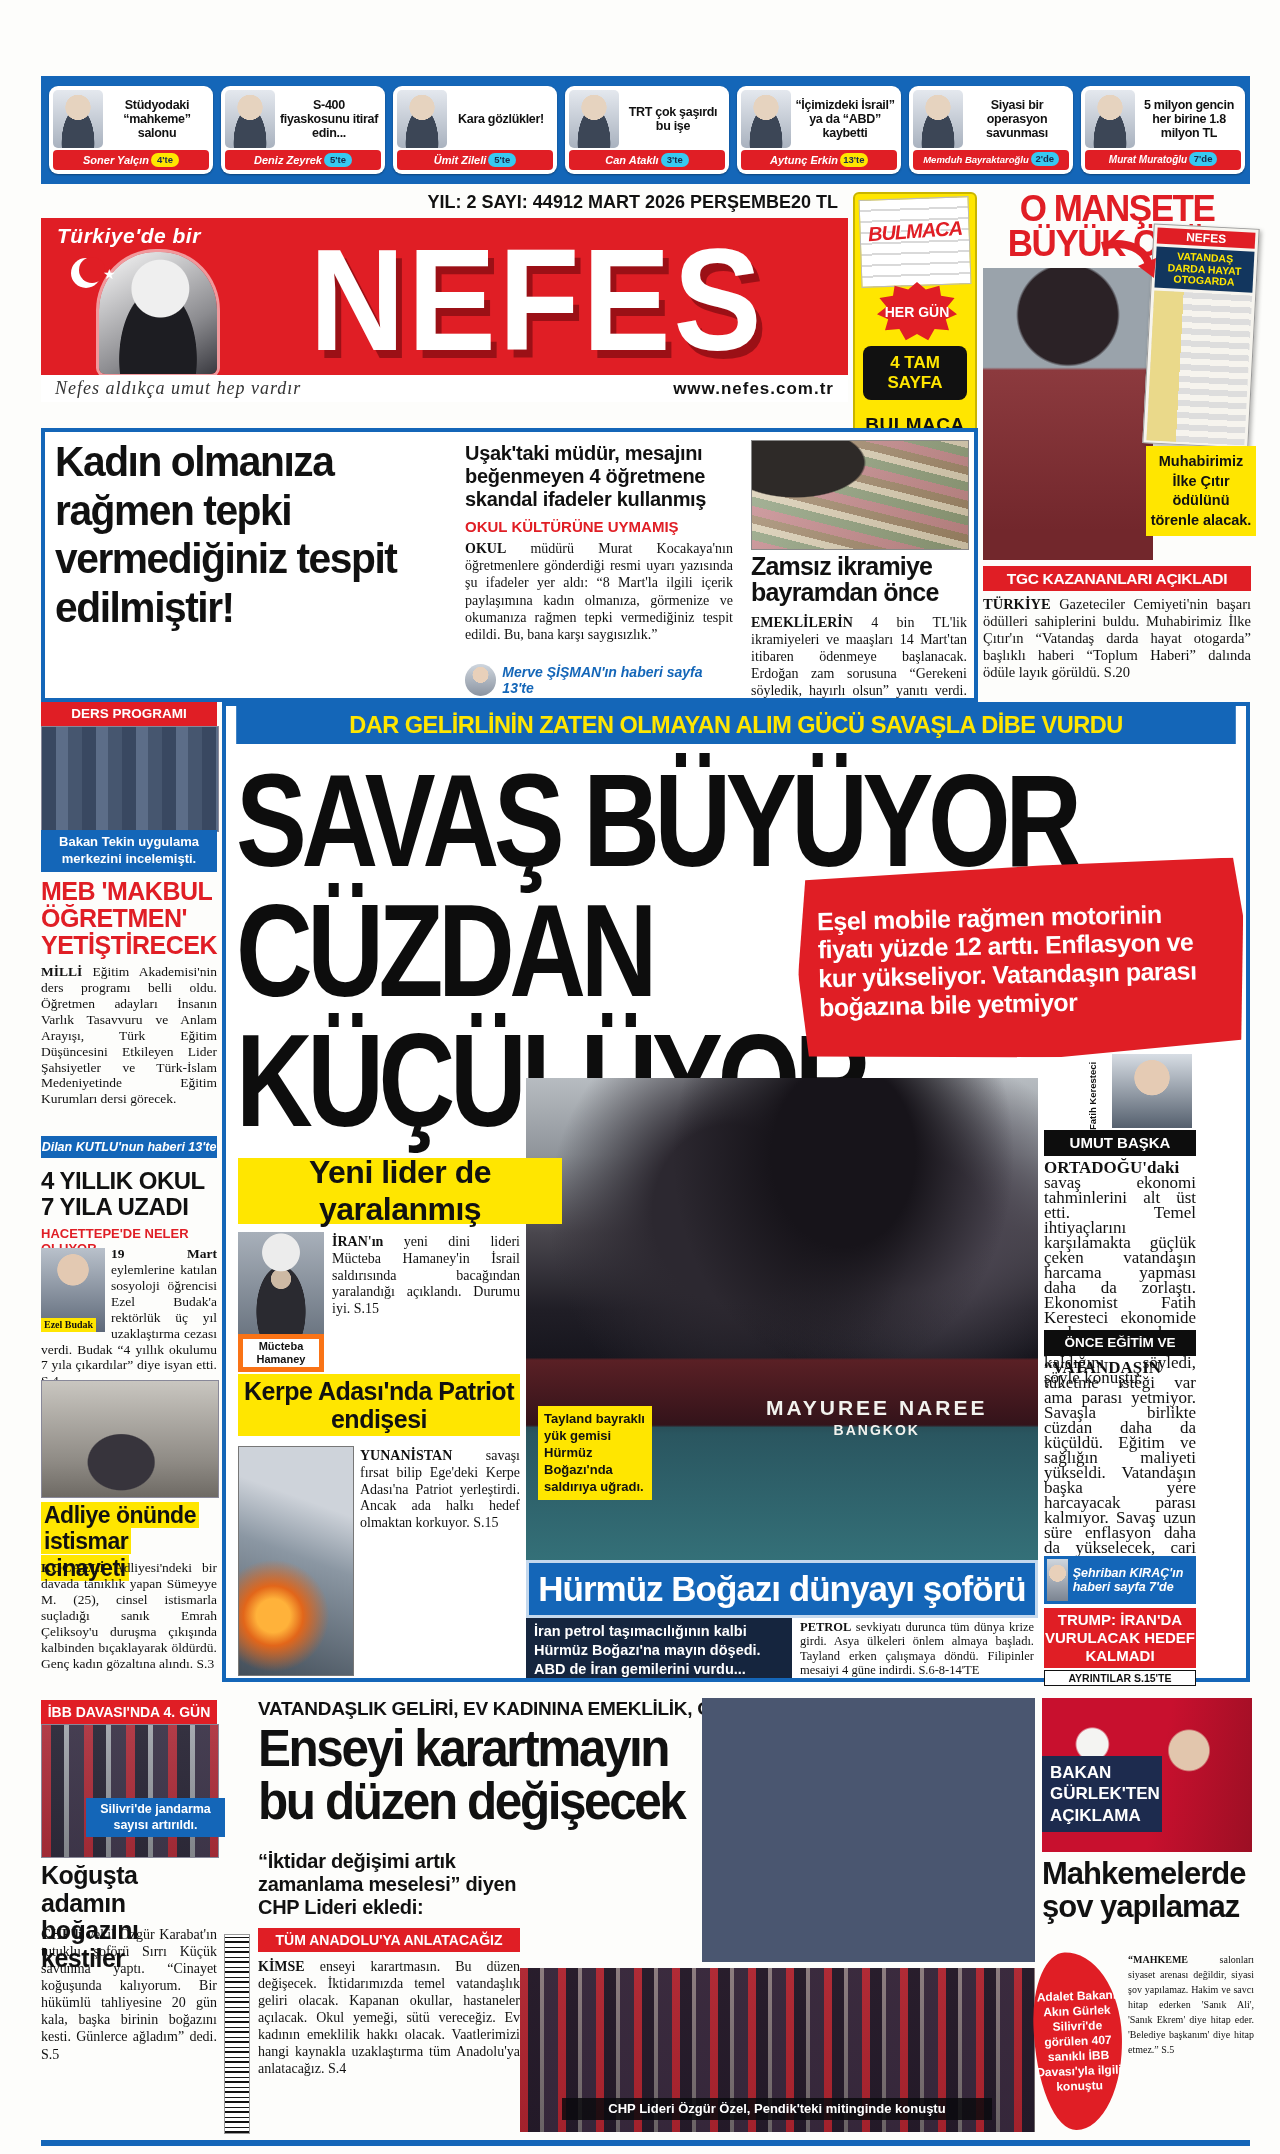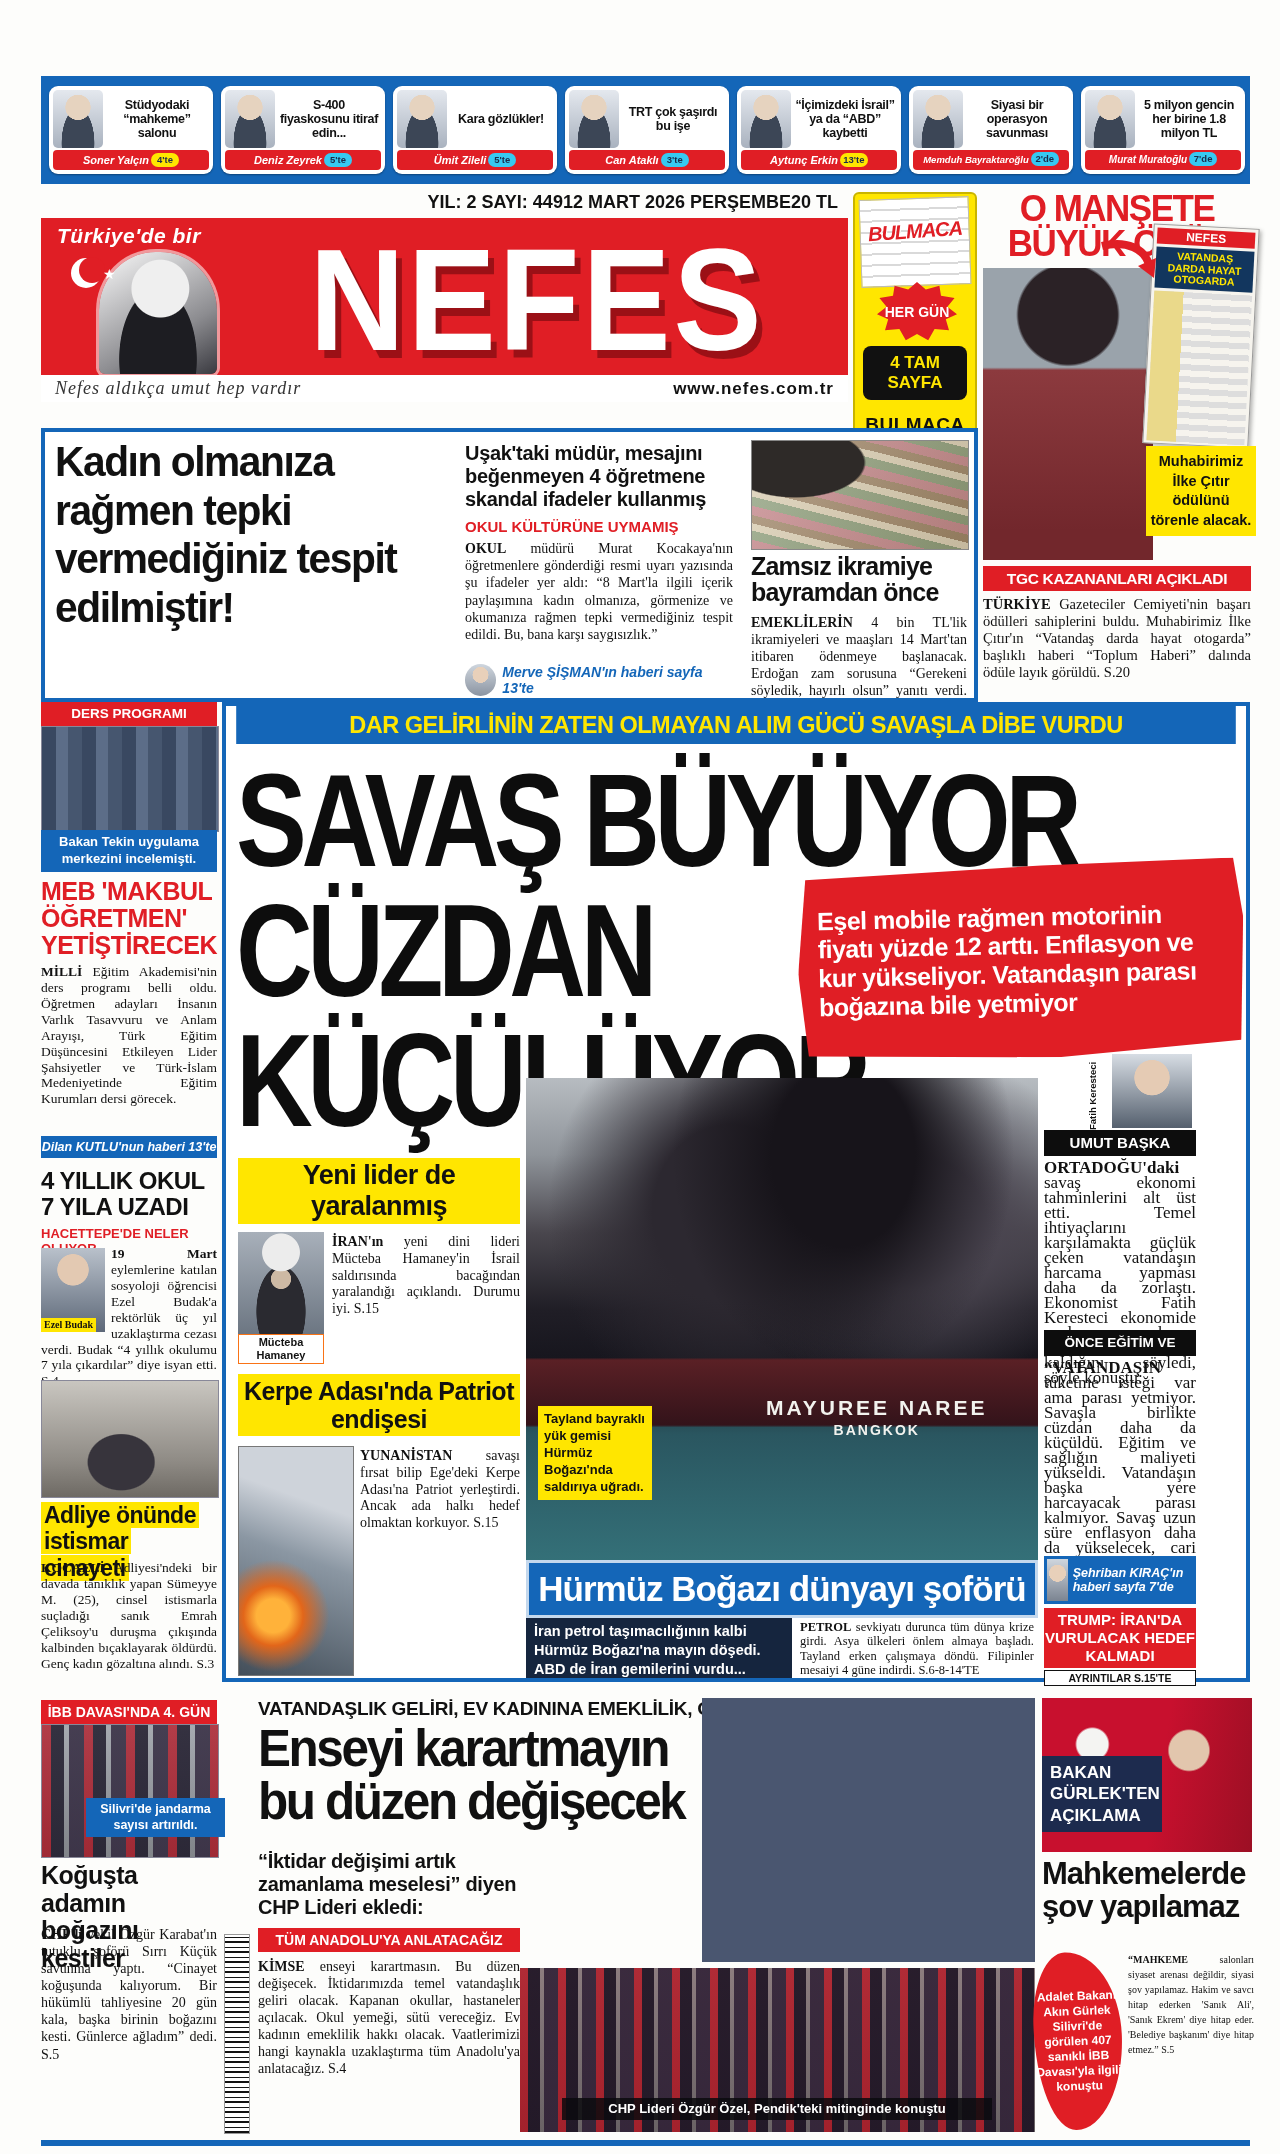"Yeni lider de yaralanmış" .iran-head { font-size: 27px -> 32px; width: 282px -> 324px }
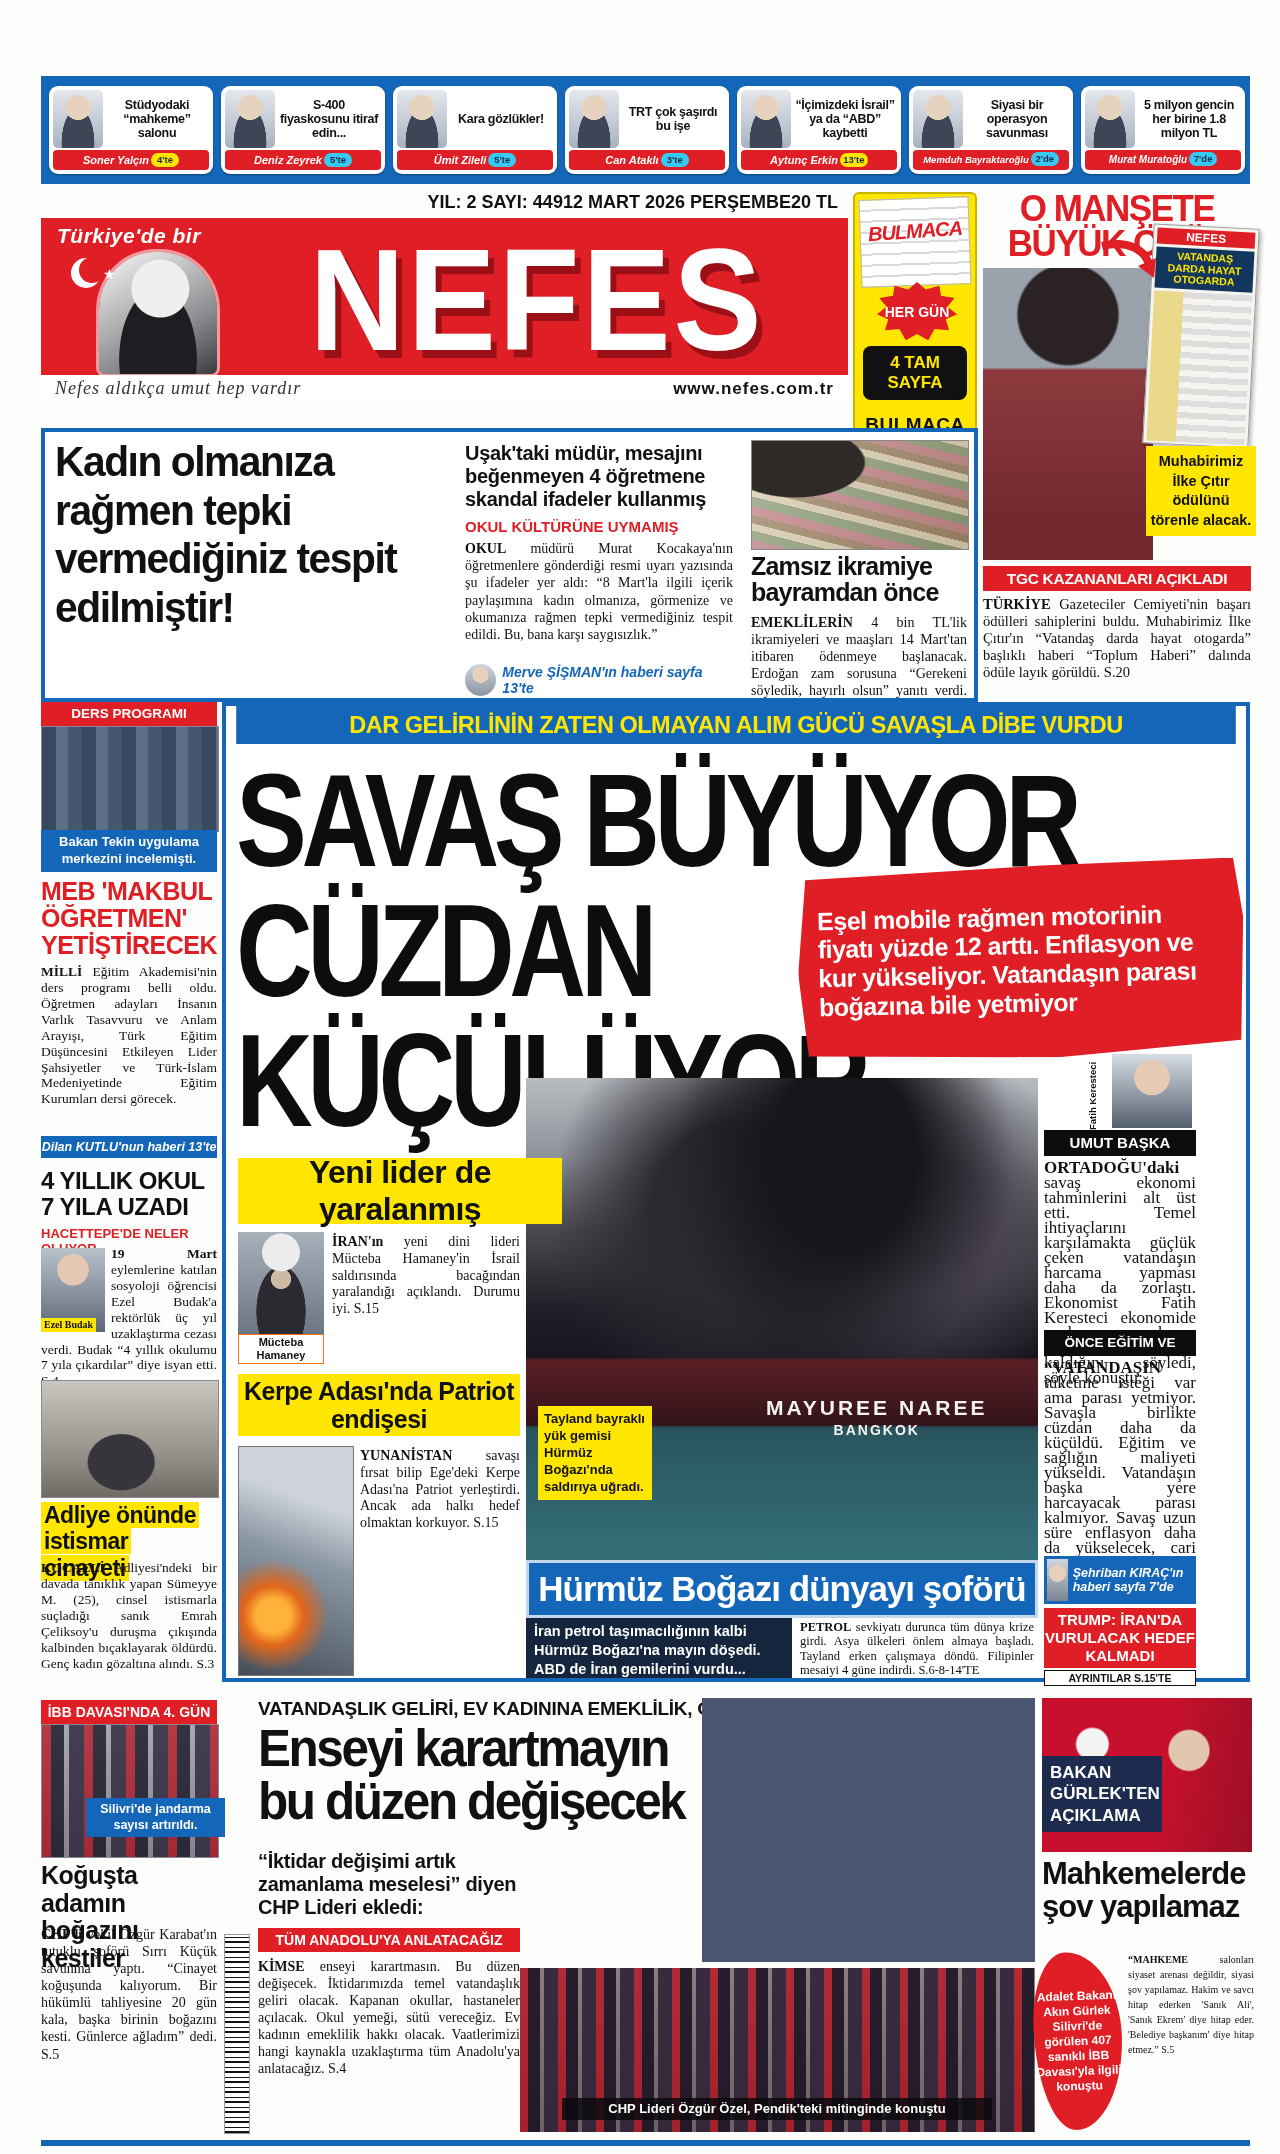"Mücteba Hamaney" .hamaney-label { border: 1px solid #f97316 -> 5px solid #f97316 }
